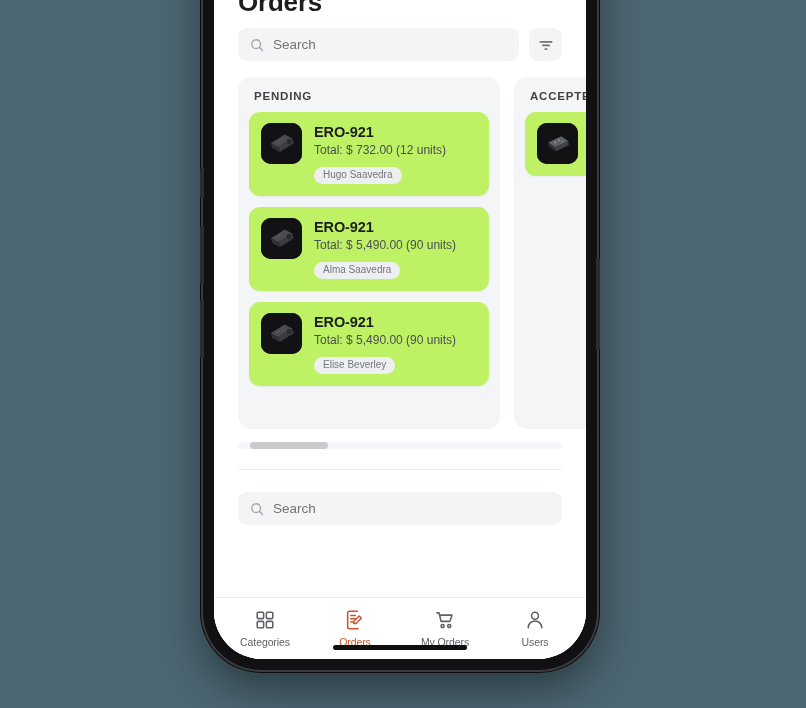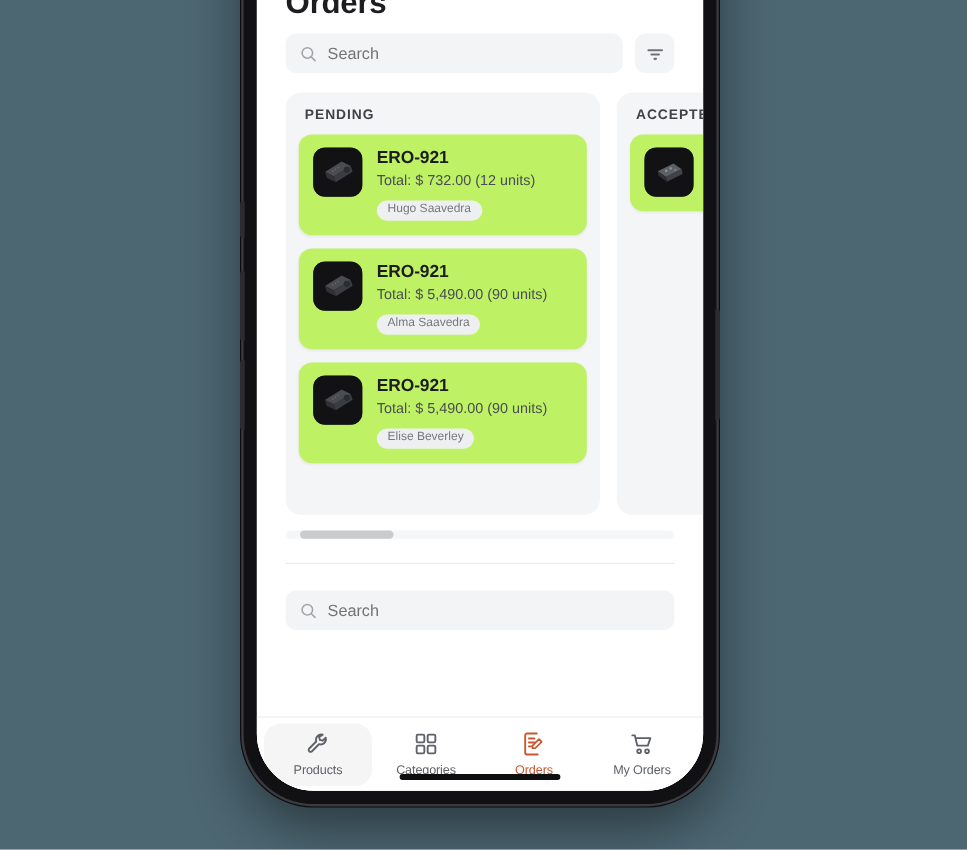"Products" div.tab { html: <div> <svg> <path></path> </svg> <span>Products</span> </div> -> none }
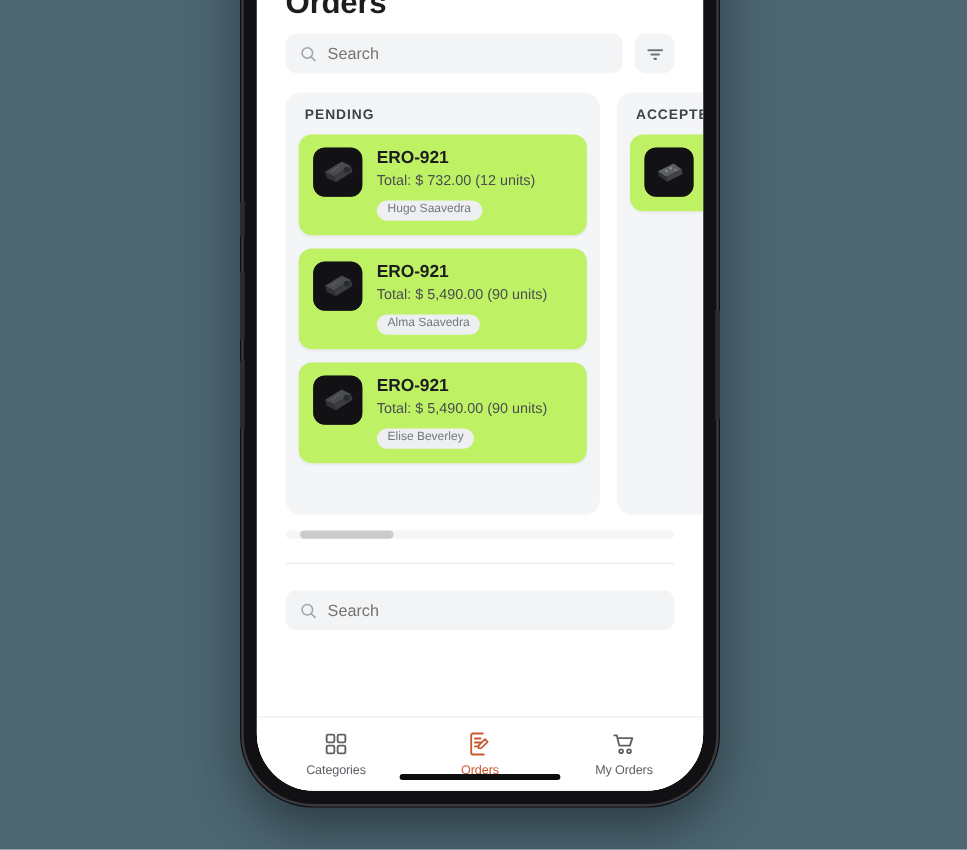"Users" div.tab { html: none -> <div> <svg> <circle></circle> <path></path> </svg> <span>Users</span> </div> }
